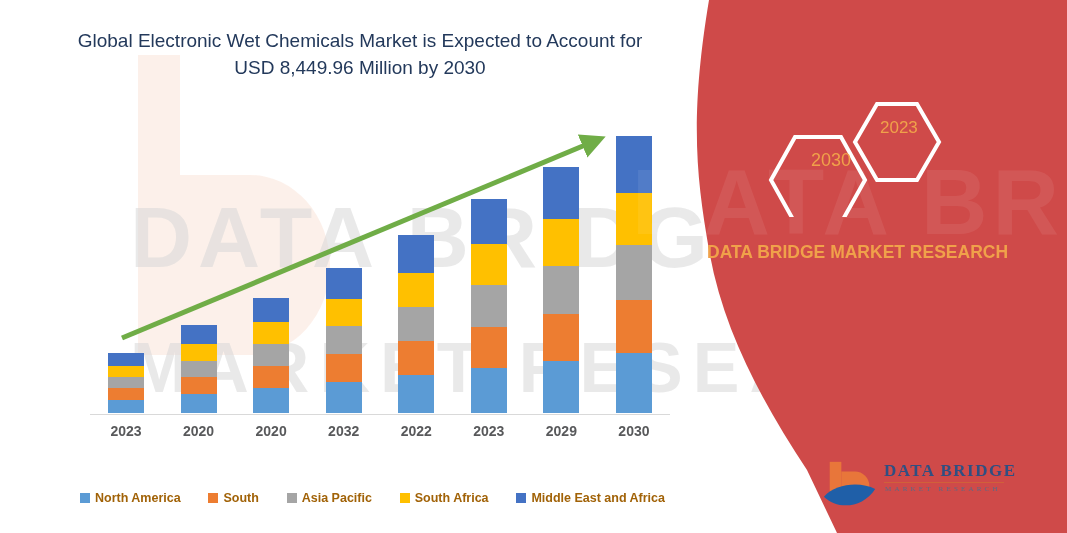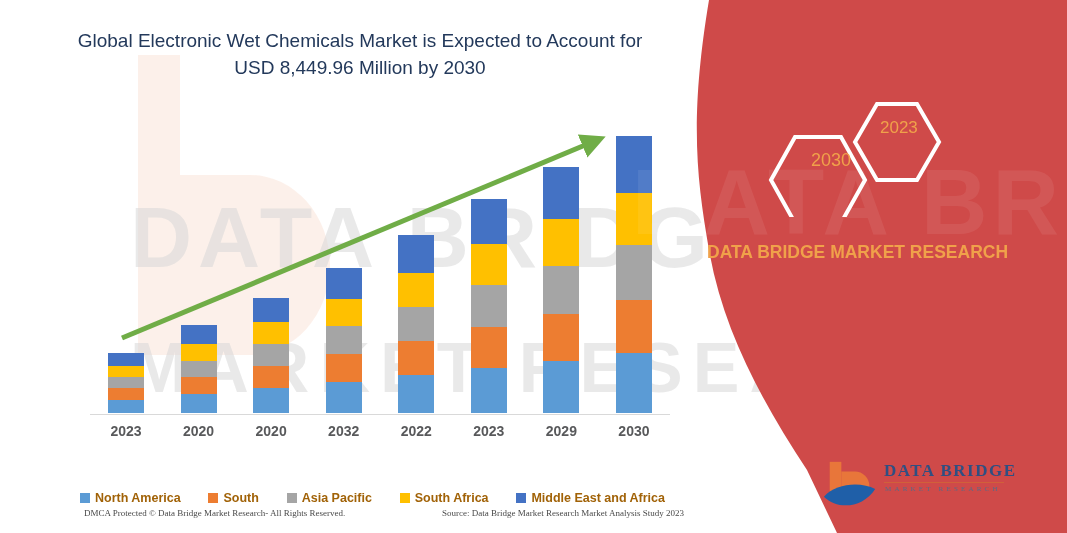"DMCA Protected © Data Bridge" div.footer { html: <div> <span>DMCA Protected © Data Bridge Market Research- All Rights Reserved.</span> <span>Source: Data Bridge Market Research Market Analysis Study 2023</span> </div> -> none }
